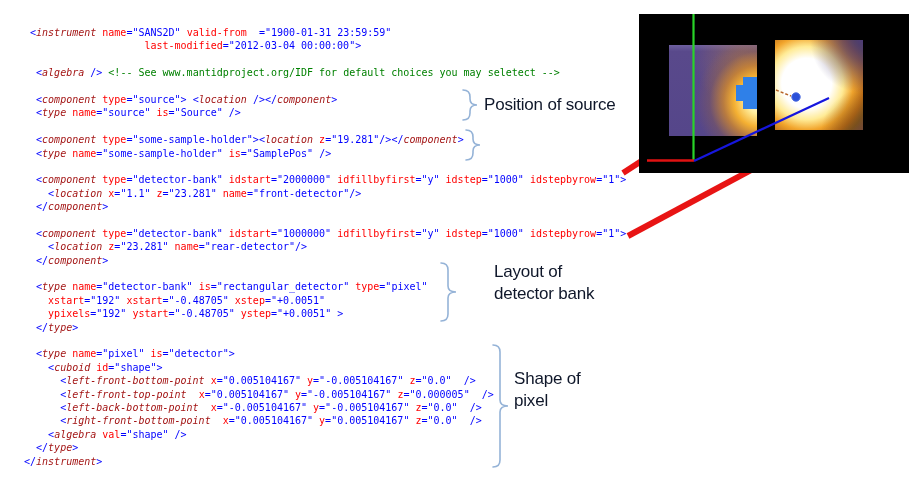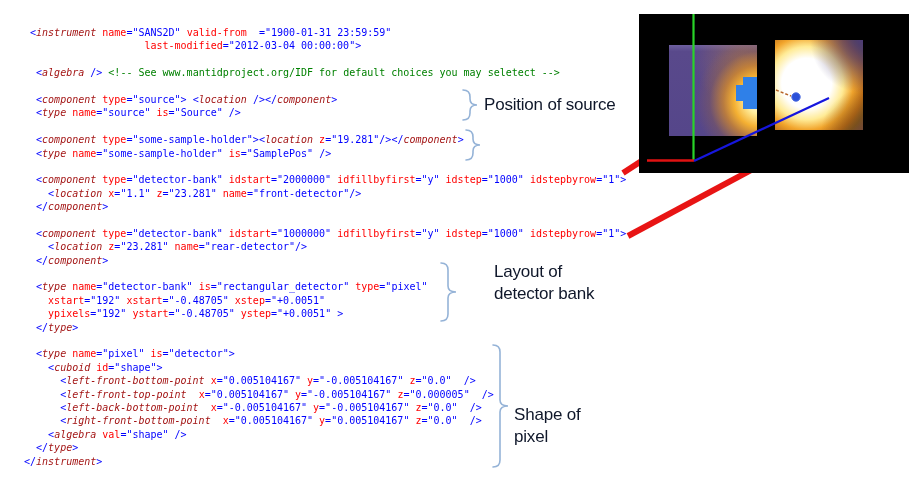"Shape of pixel" #ann-shape { margin-top: 36px -> none }
